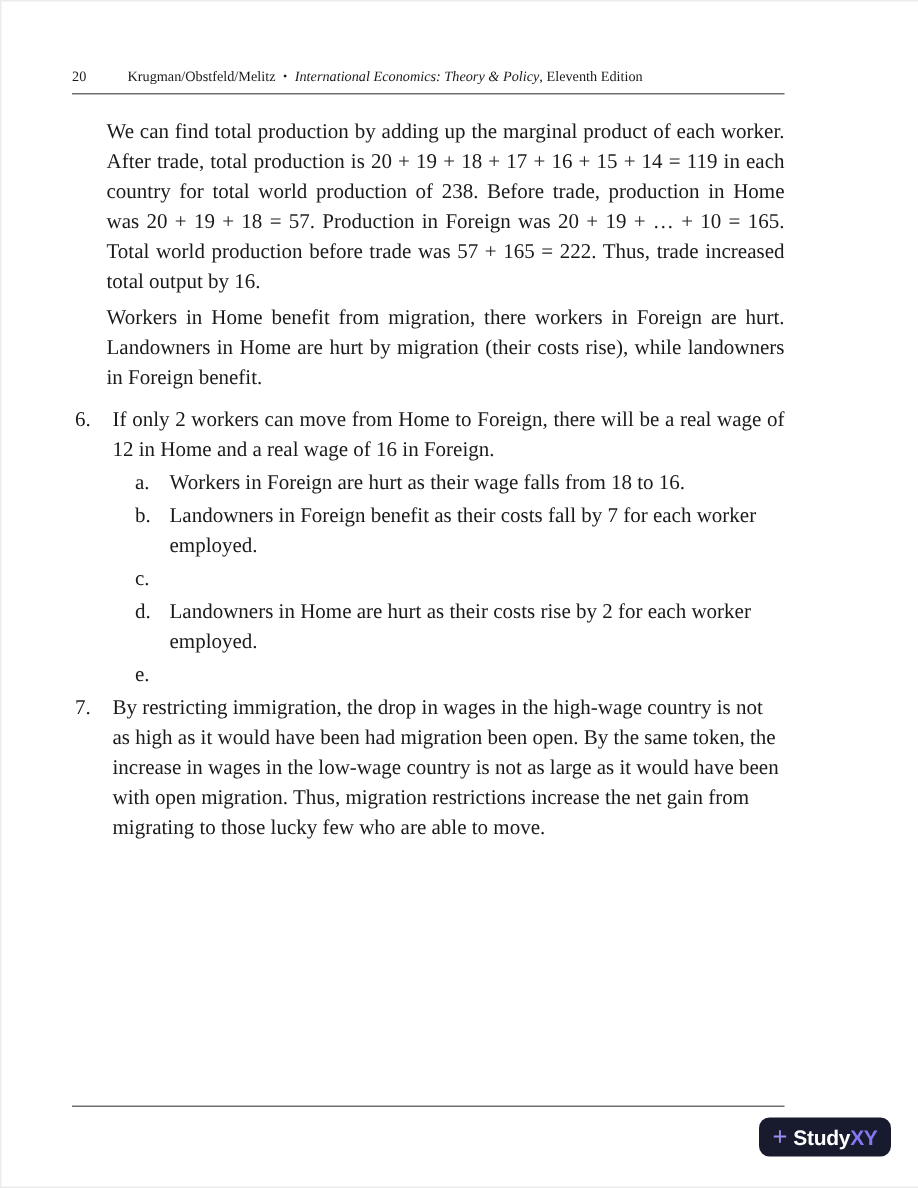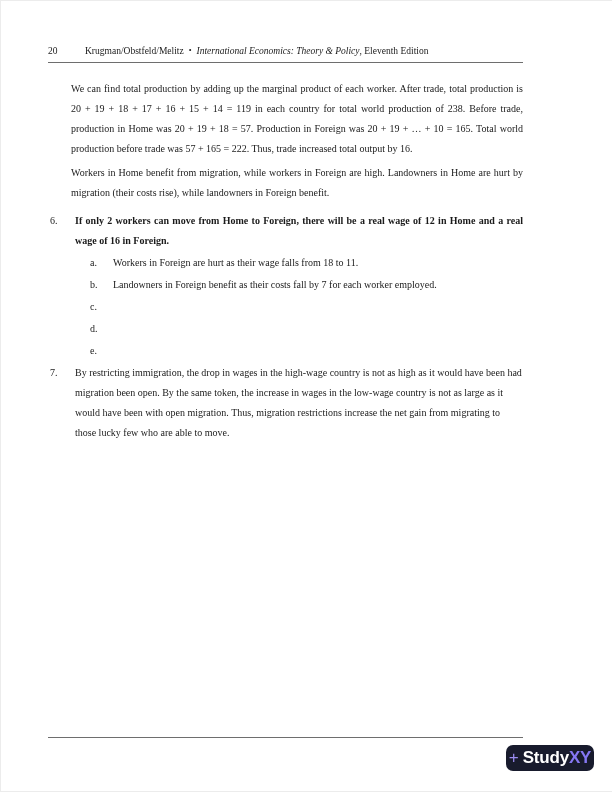"We can find total production" .content { font-size: 10px -> 14px }
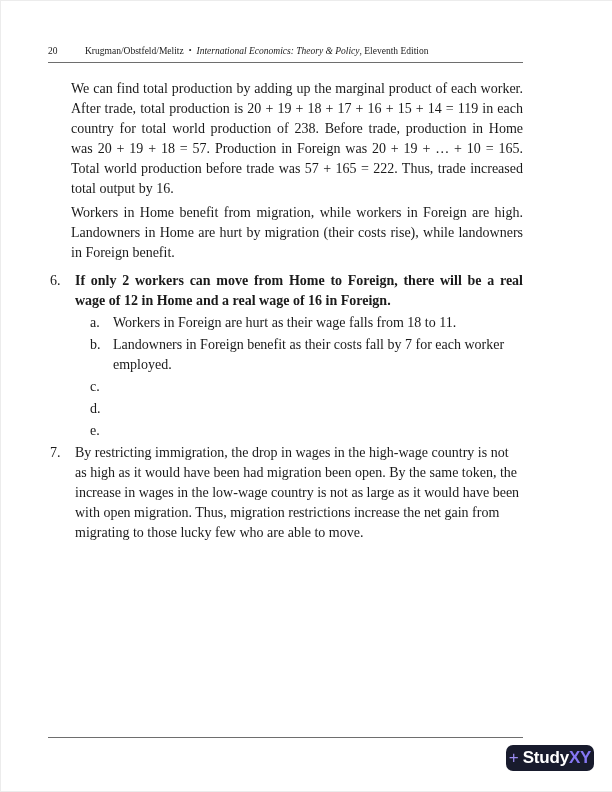"Workers in Home benefit from" p.para { text: while workers in Foreign are high -> there workers in Foreign are hurt }
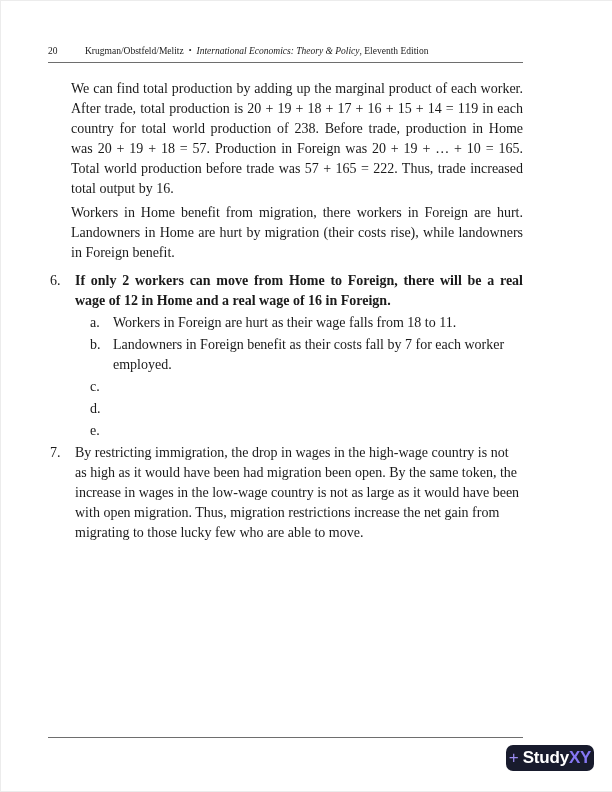"If only 2 workers can" .list-item .item-text.justified { font-weight: bold -> none }
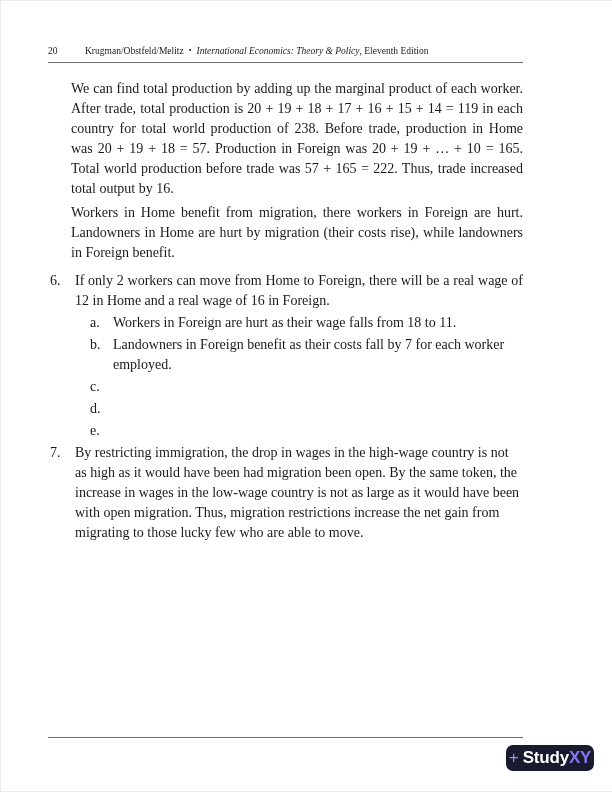"Workers in Foreign are hurt" span.sub-text { text: 11 -> 16 }
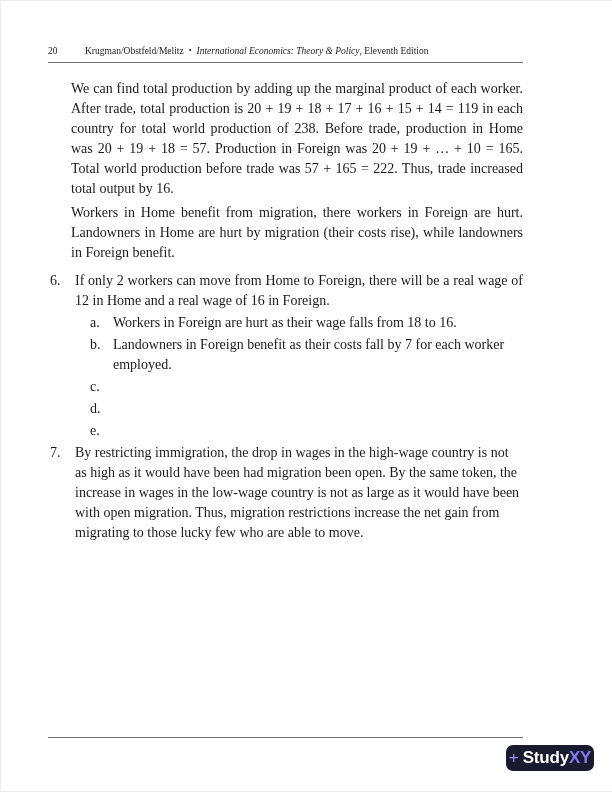"Landowners in Home are hurt" span.sub-text { html: none -> <span>Landowners in Home are hurt as their costs rise by 2 for each worker employed.</span> }
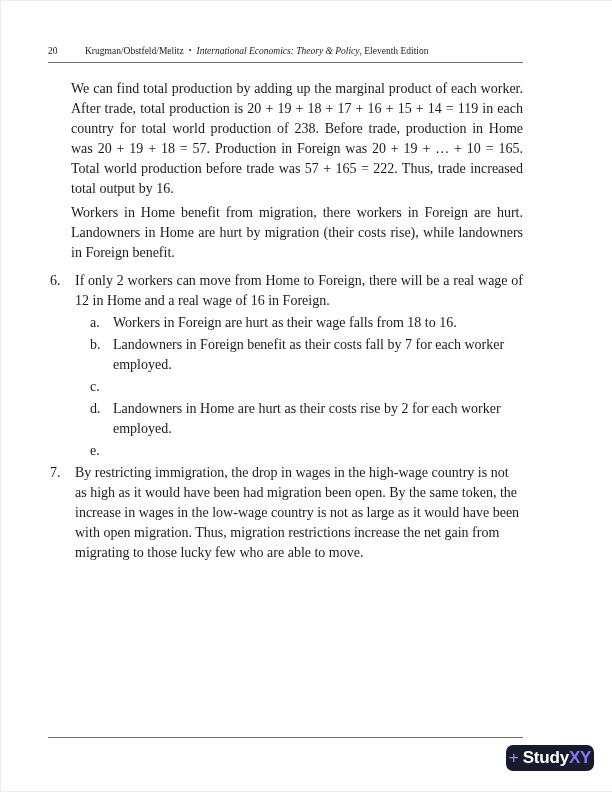"StudyXY" .badge .brand { font-size: 17px -> 14px }
